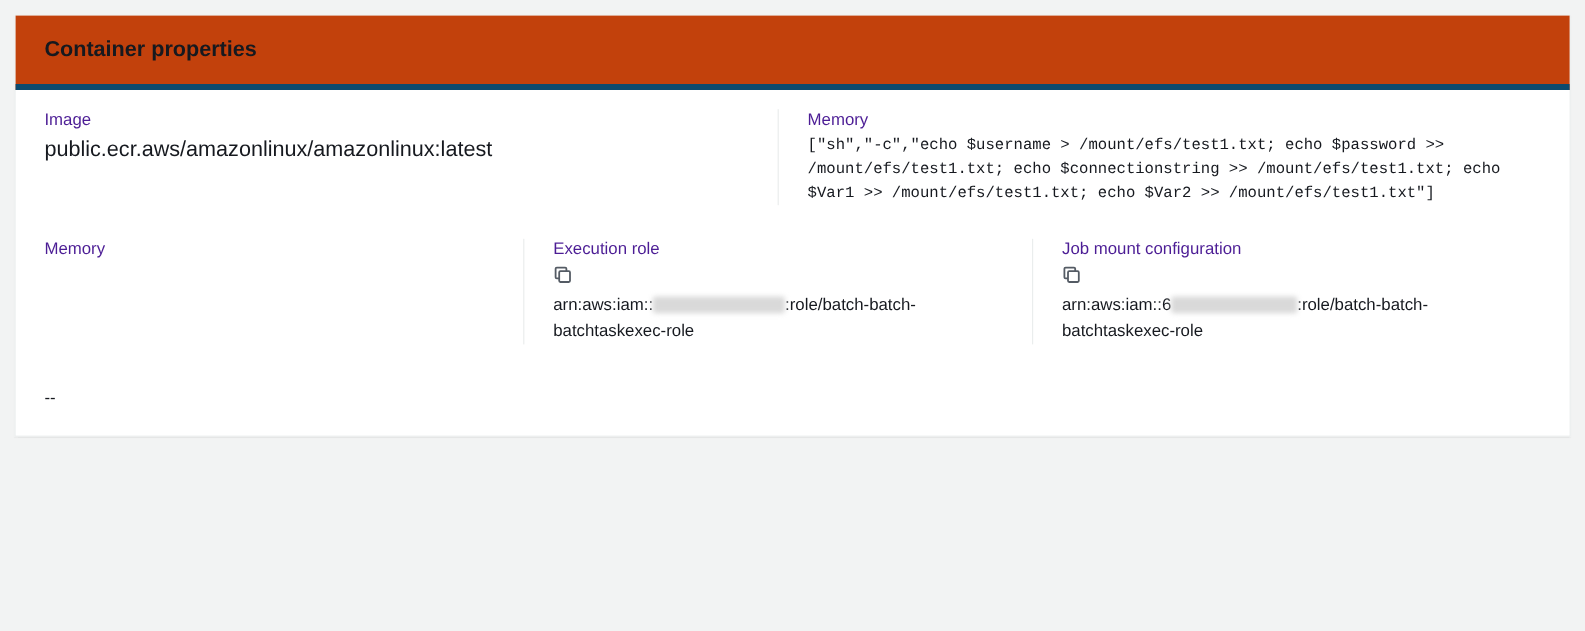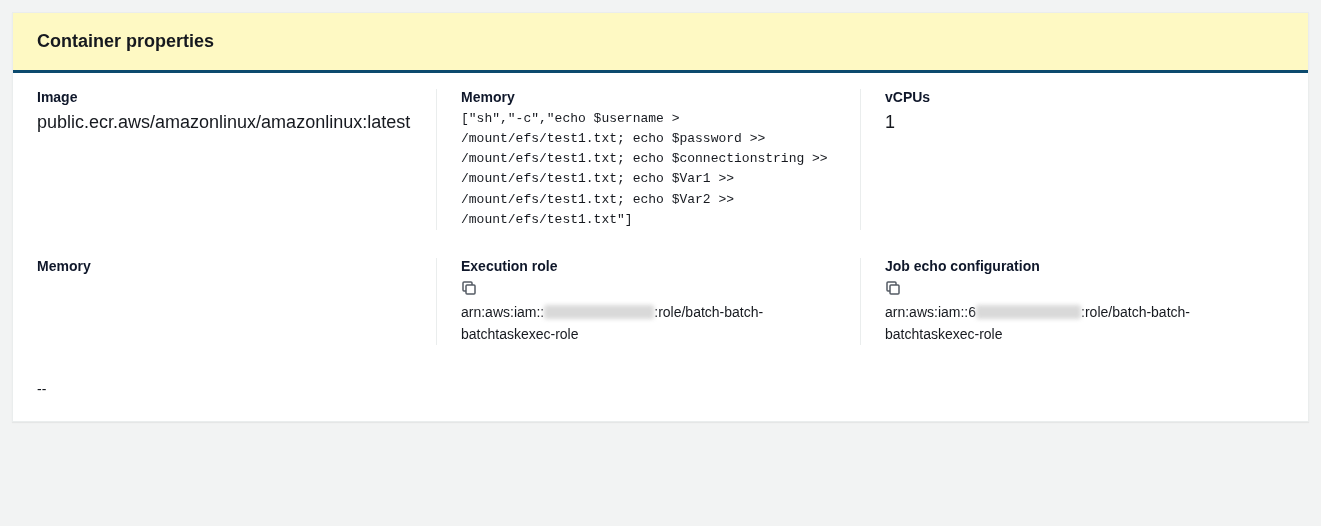"Container properties" .panel-header { background: #fef9c3 -> #c2410c; border-bottom: 3px solid #0c4a6e -> 5px solid #0c4a6e }
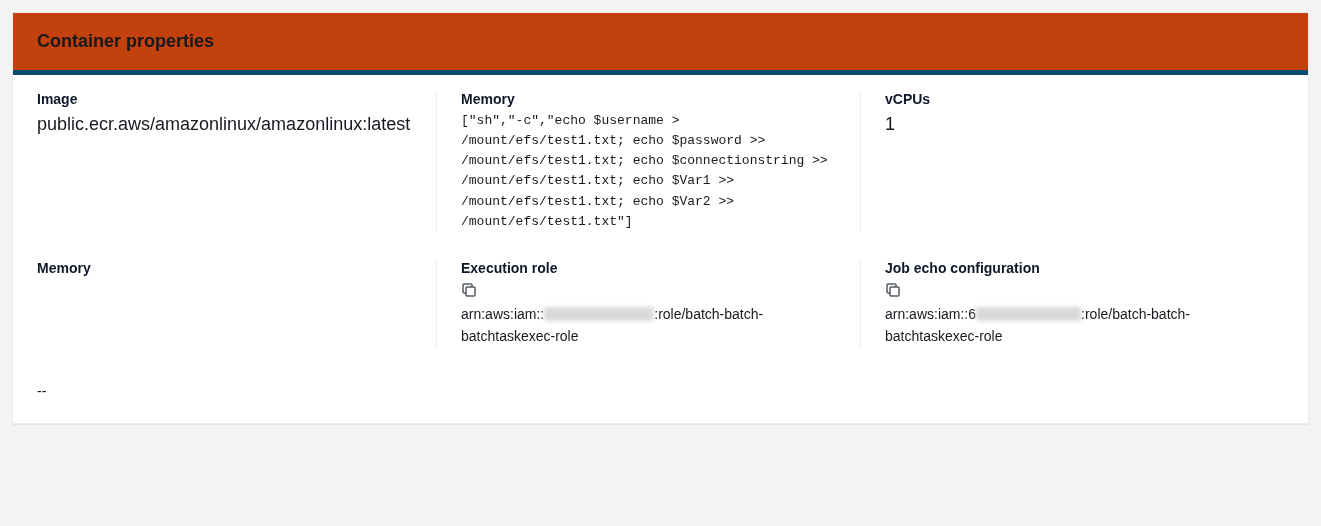"Image" .field-label { color: #0f172a -> #4c1d95; font-weight: 700 -> 400 }
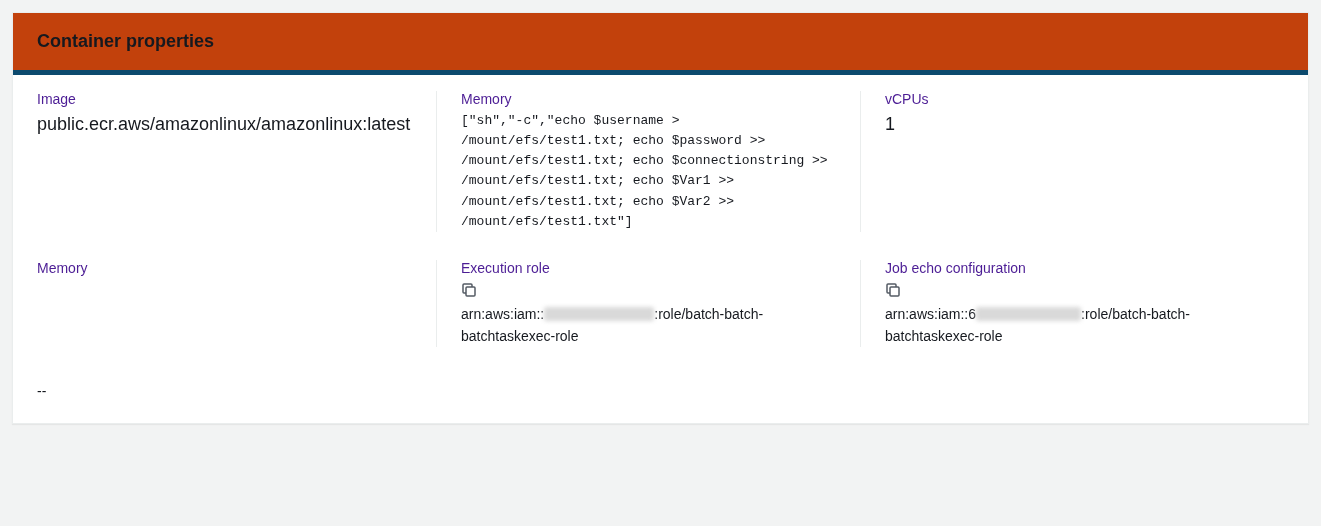"vCPUs" div.col { html: <div> <span>vCPUs</span> <div>1</div> </div> -> none }
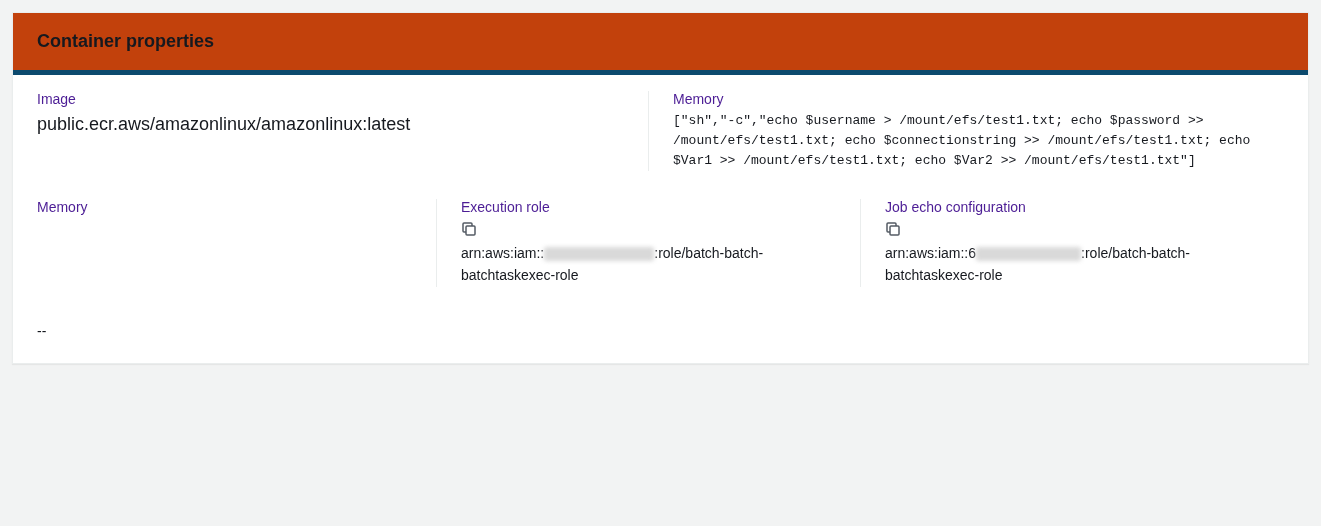"Job echo configuration" span.field-label { text: echo -> mount }
